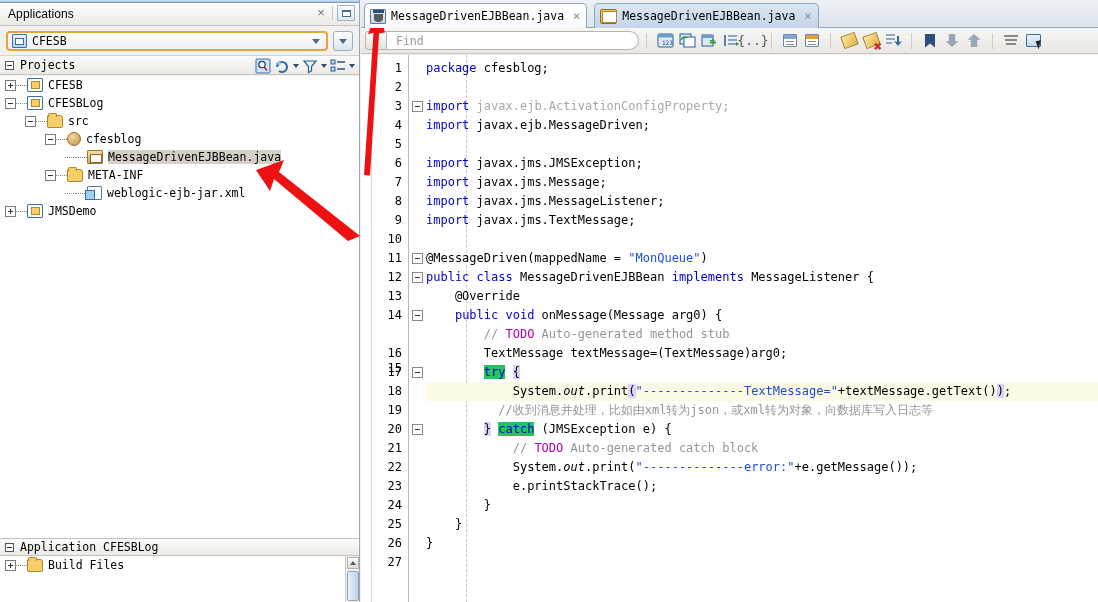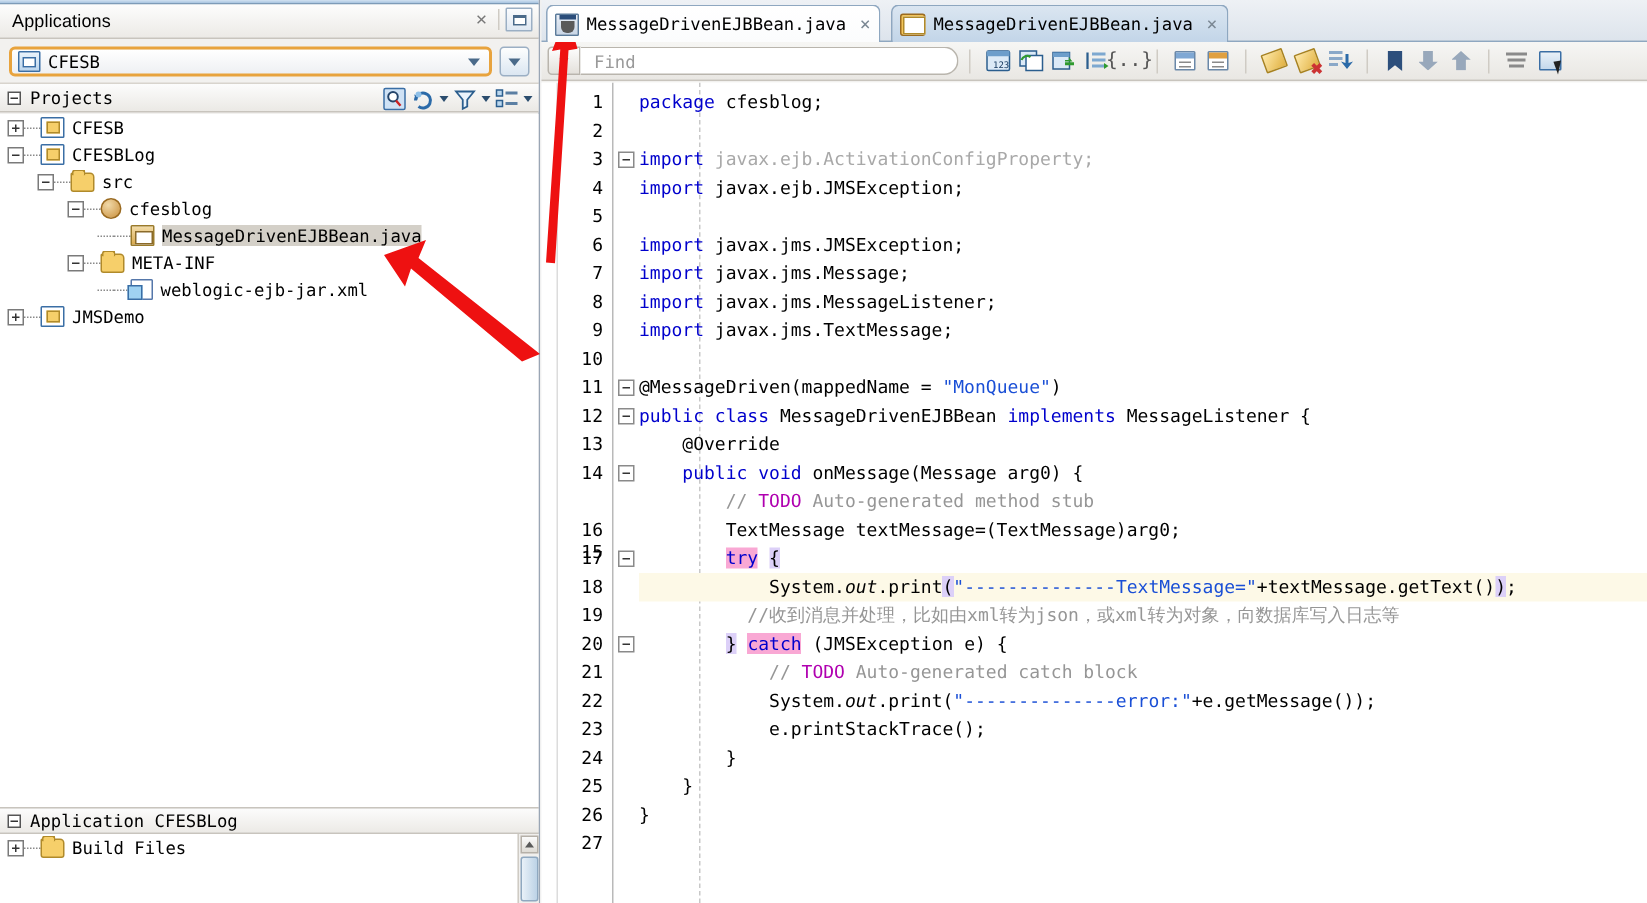"javax.ejb.JMSException;" span { text: javax.ejb.JMSException -> javax.ejb.MessageDriven }
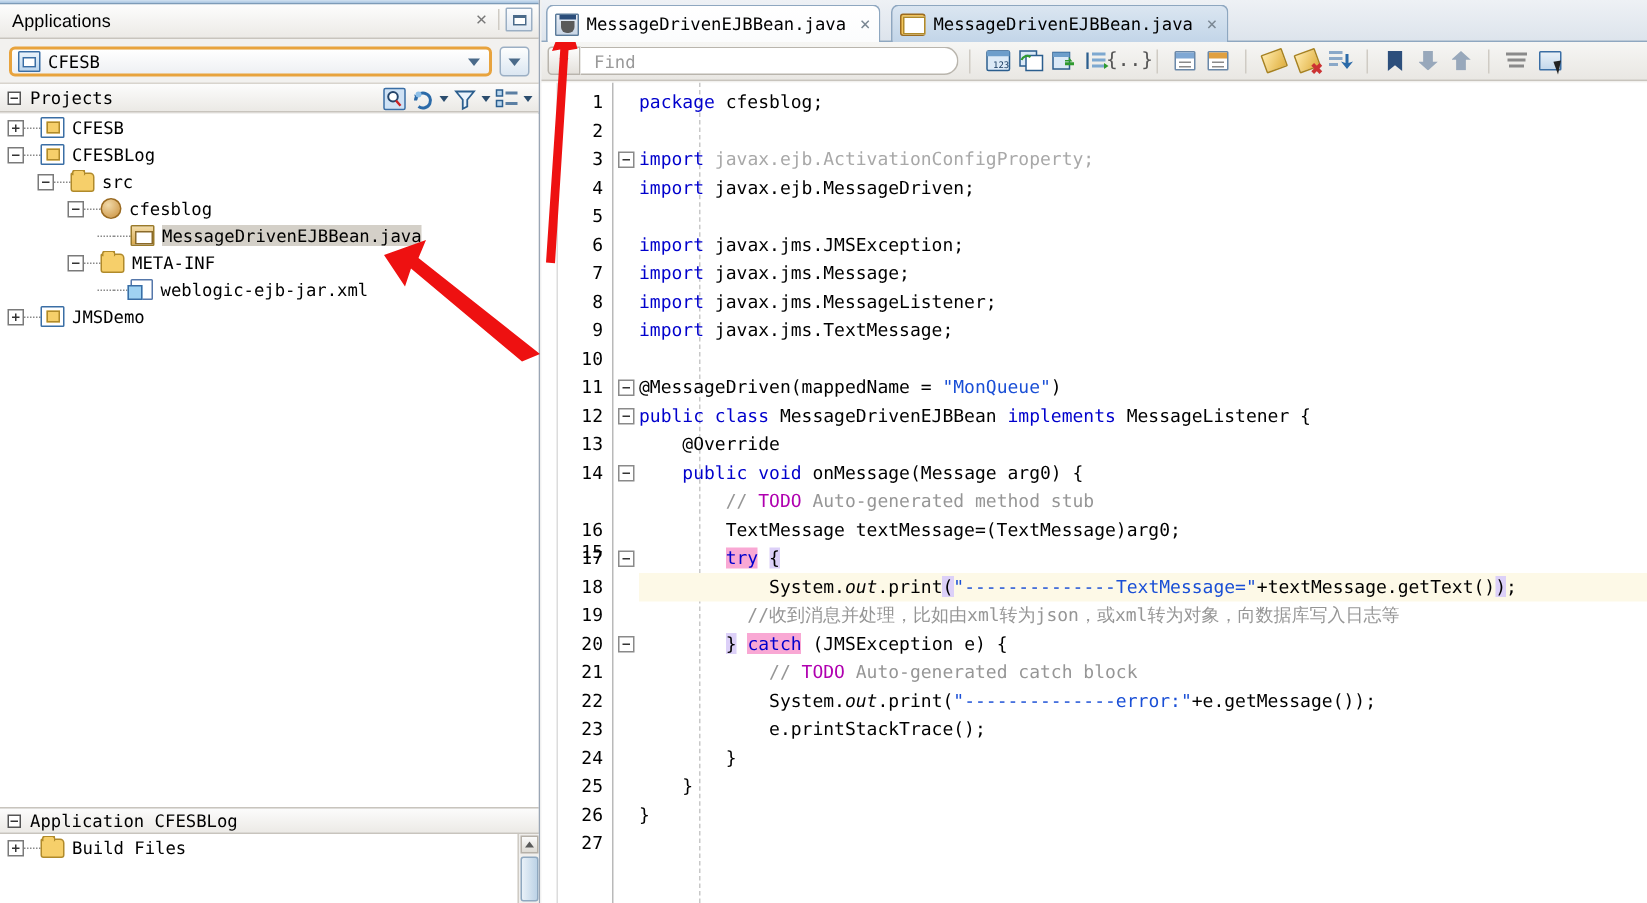"try" .hl-y { background: #f9a8d4 -> #22c55e }
